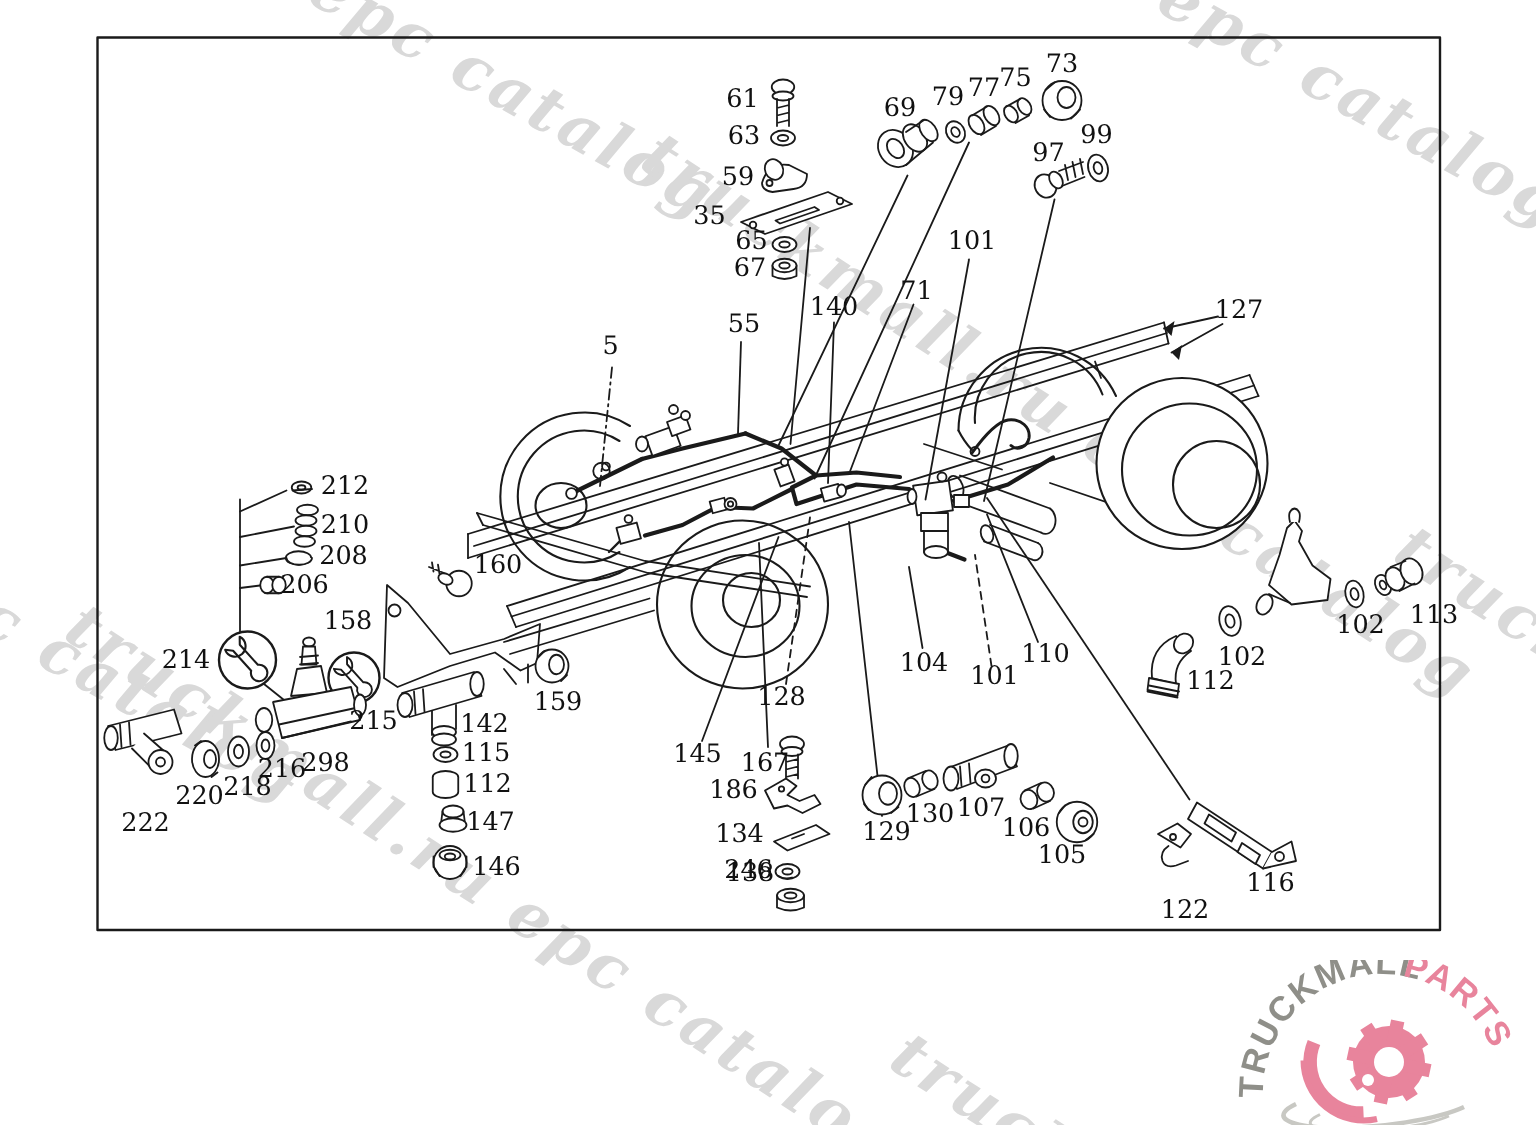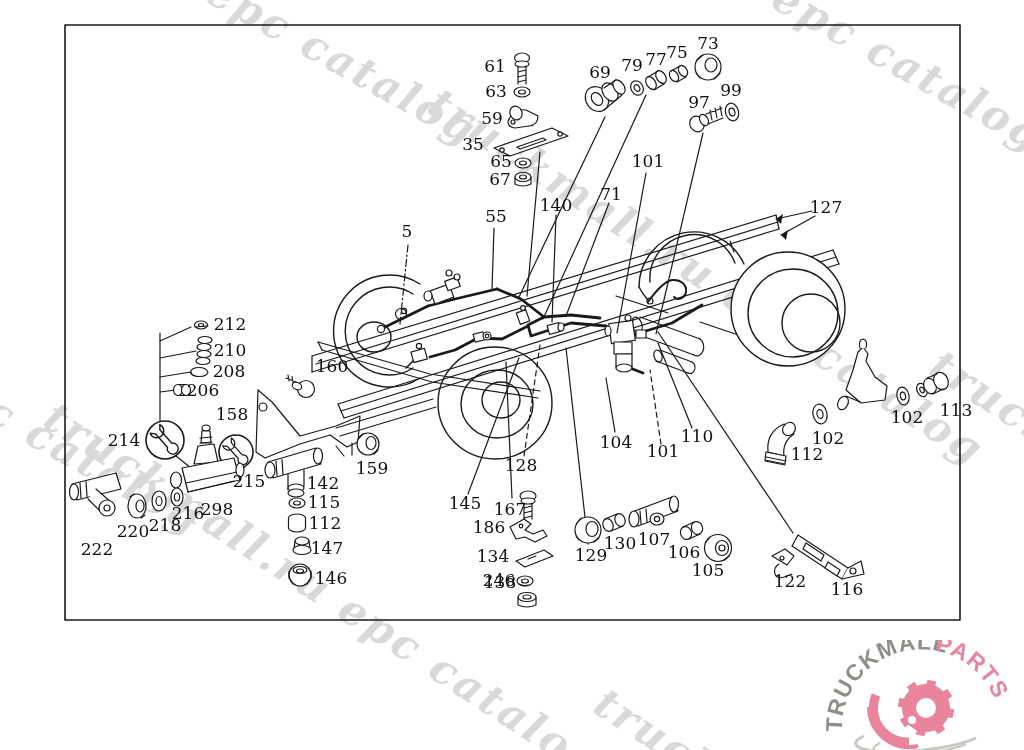"160" span.plabel { top: 367px -> 378px }
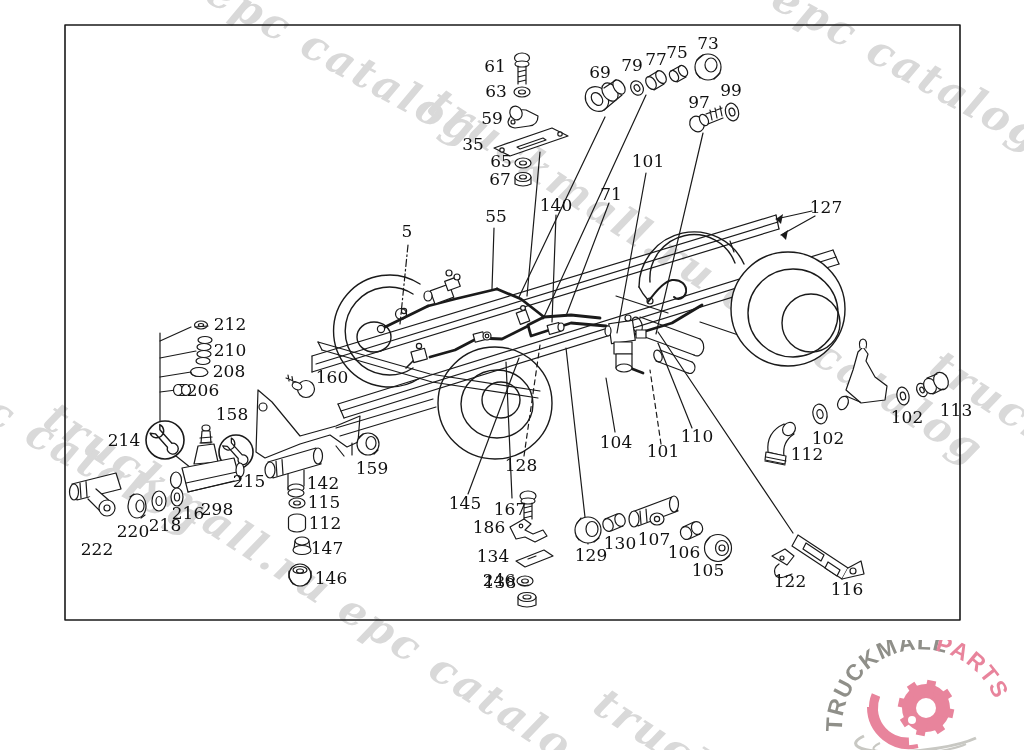"122" span.plabel { top: 582px -> 608px }
